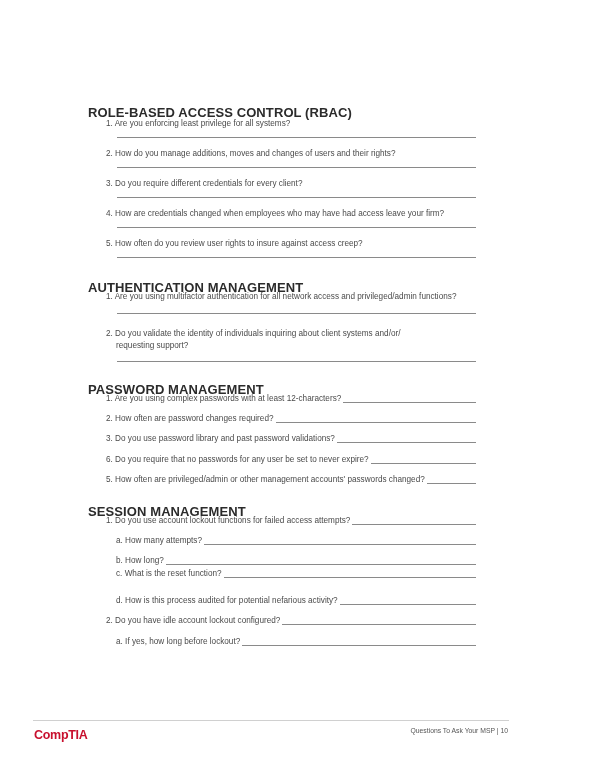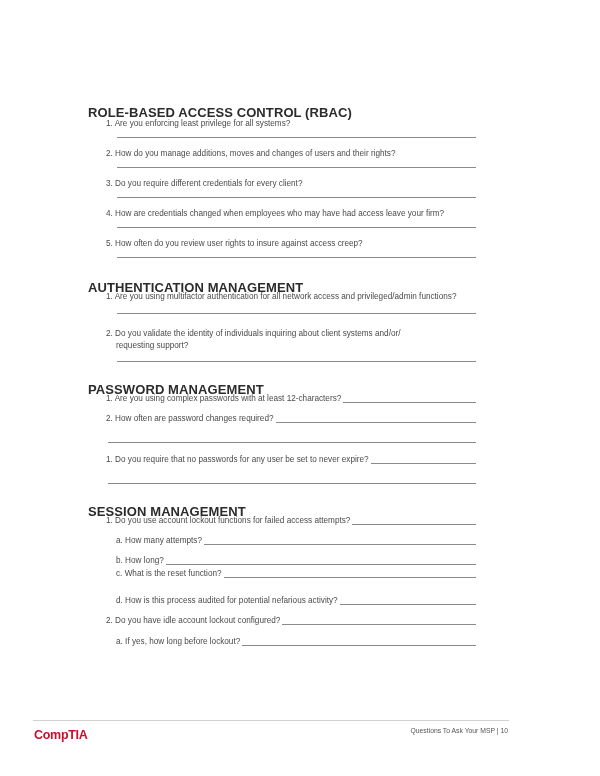"3. Do you use password" span { html: none -> <span>3. Do you use password library and past password validations?</span> }
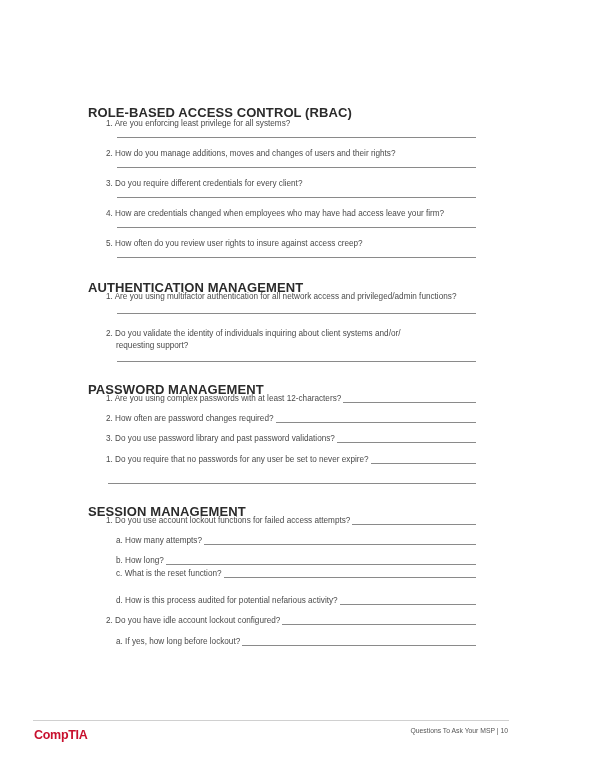"1. Do you require that" span { text: 1 -> 6 }
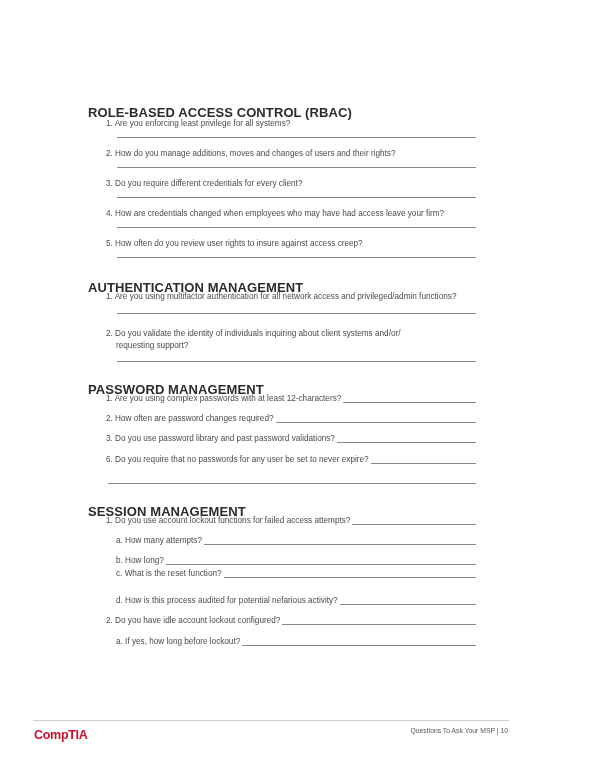"5. How often are privileged/admin" span { html: none -> <span>5. How often are privileged/admin or other management accounts' passwords changed?</span> }
